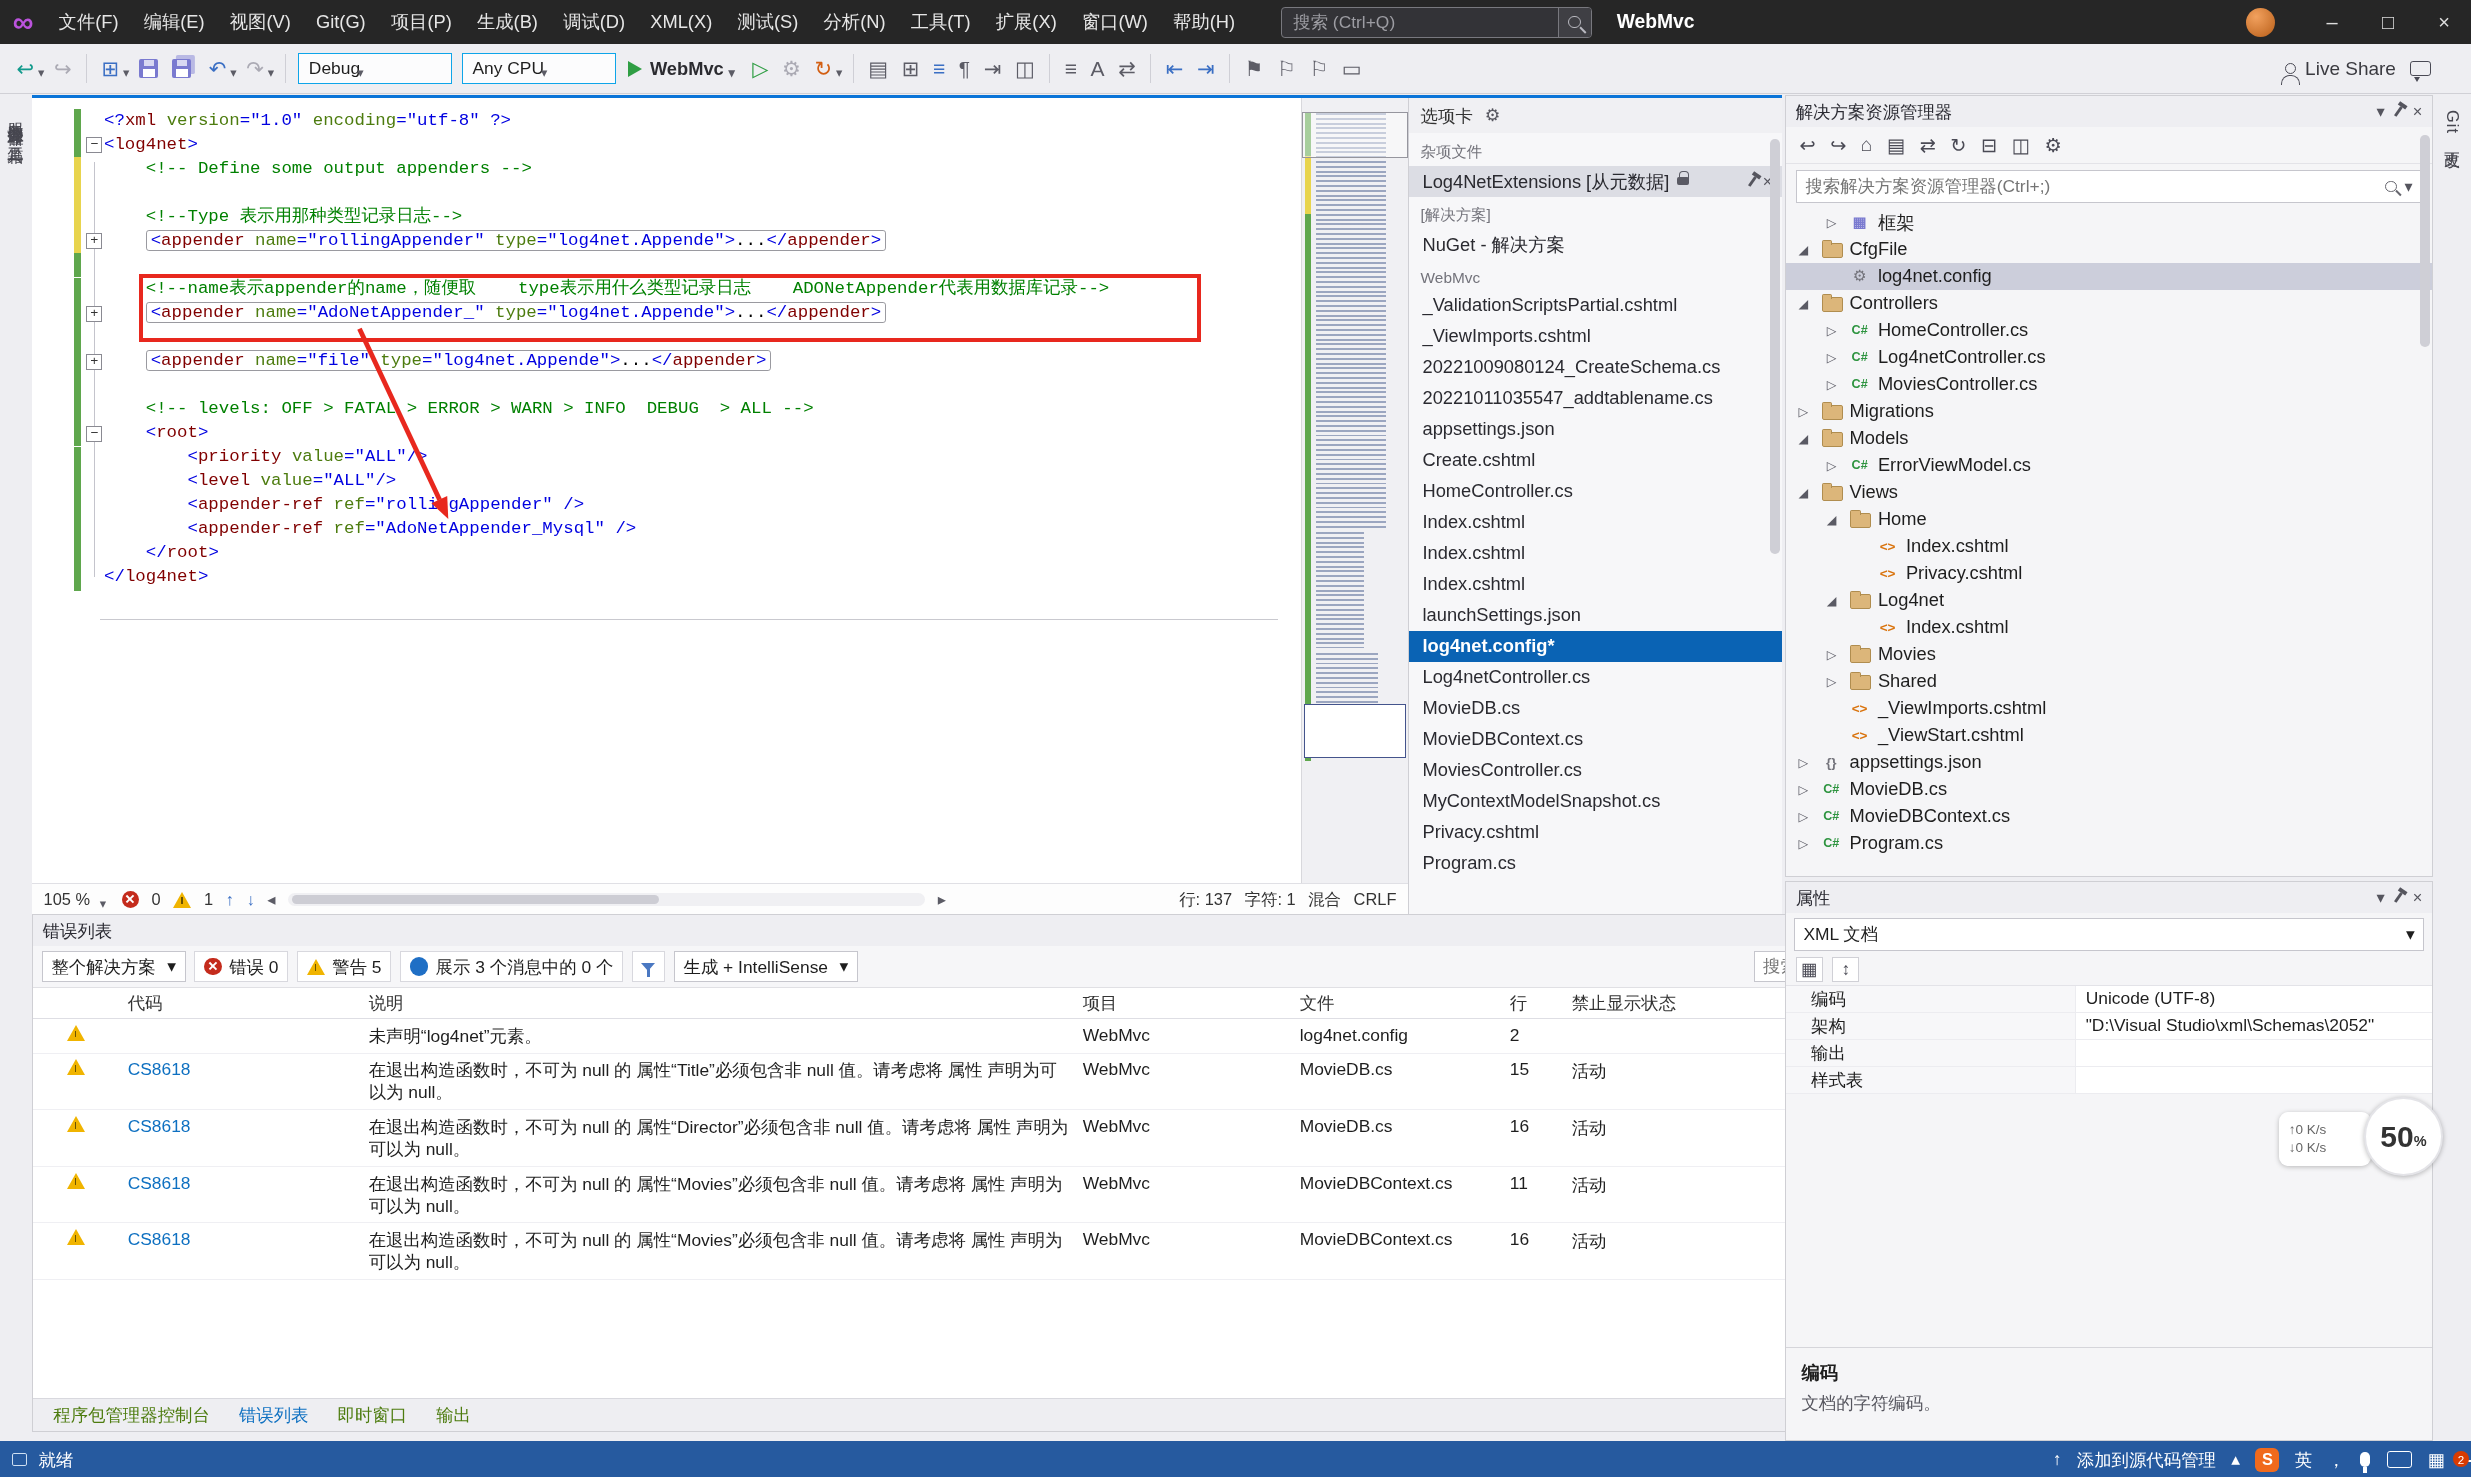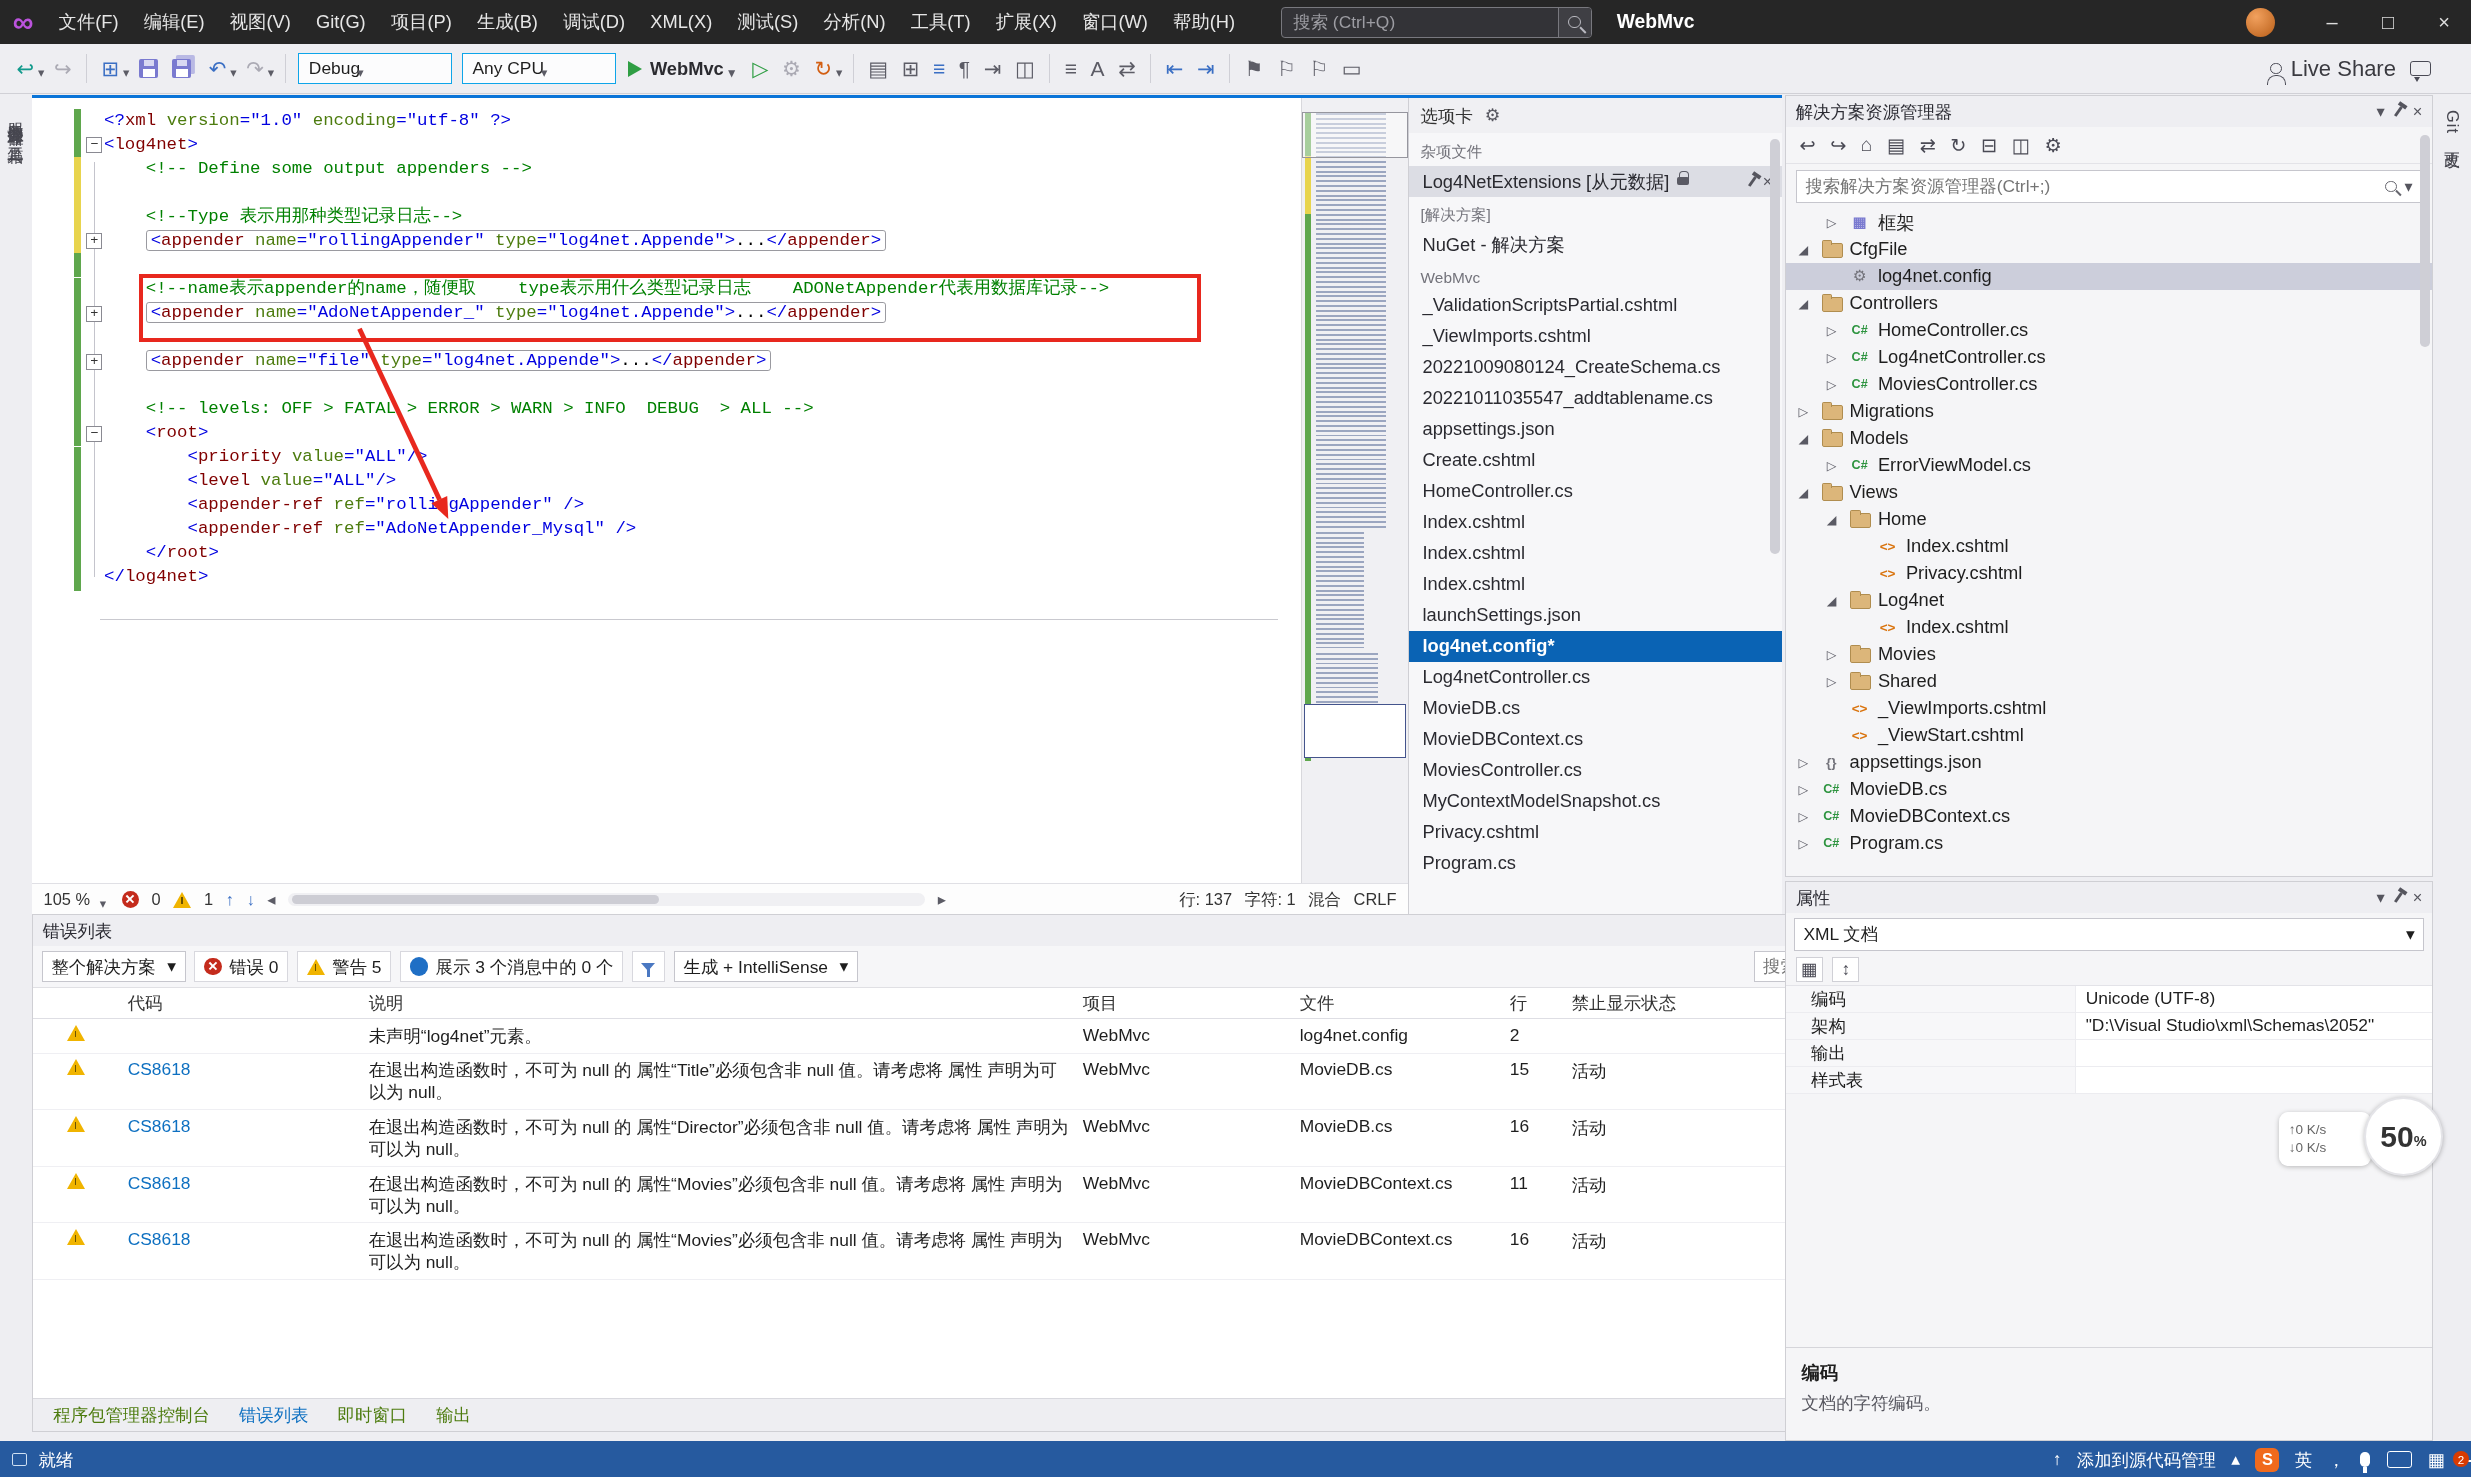"Live Share" #lv { font-size: 22px -> 19px }
